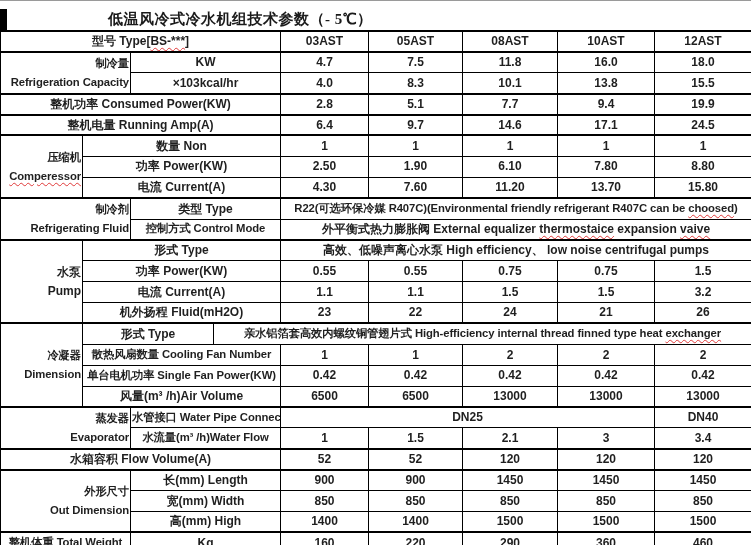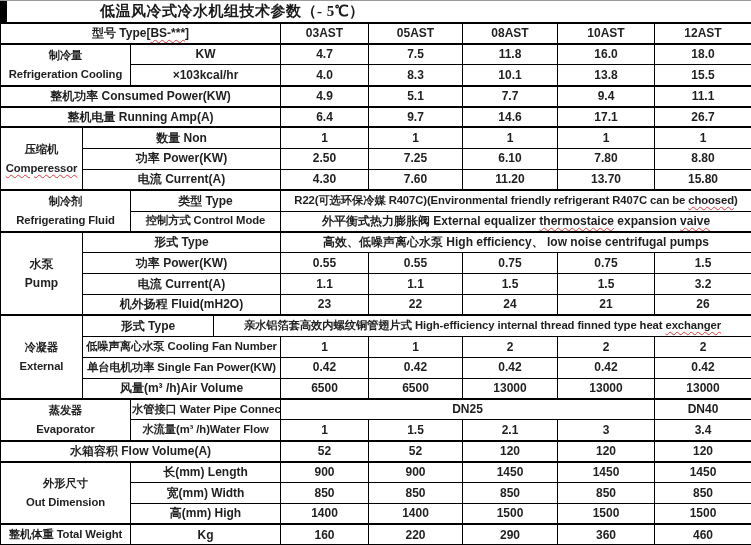"低温风冷式冷水机组技术参数（- 5℃）" .page-title { margin: 0 -> 8px }
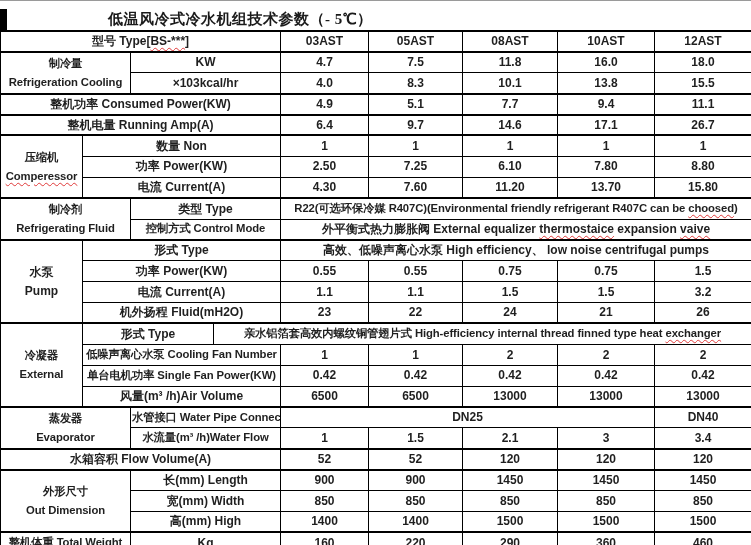"制冷量" .two-line span { text-align: none -> right }
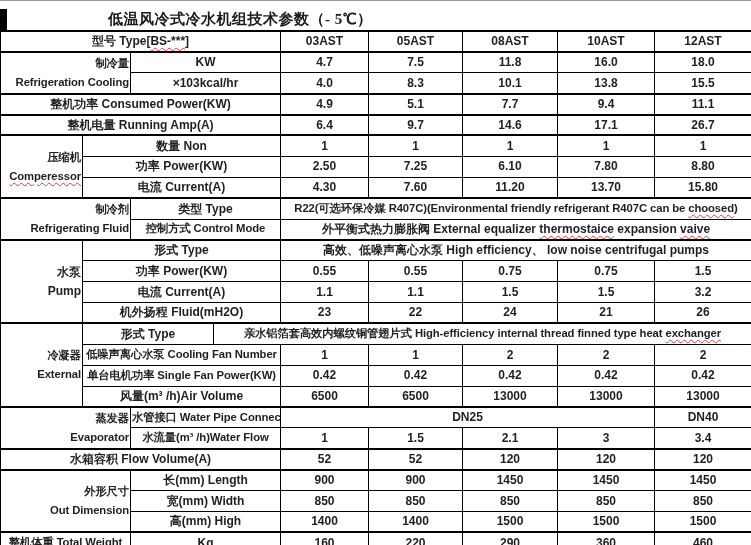"Refrigeration Cooling" span { text: Cooling -> Capacity }
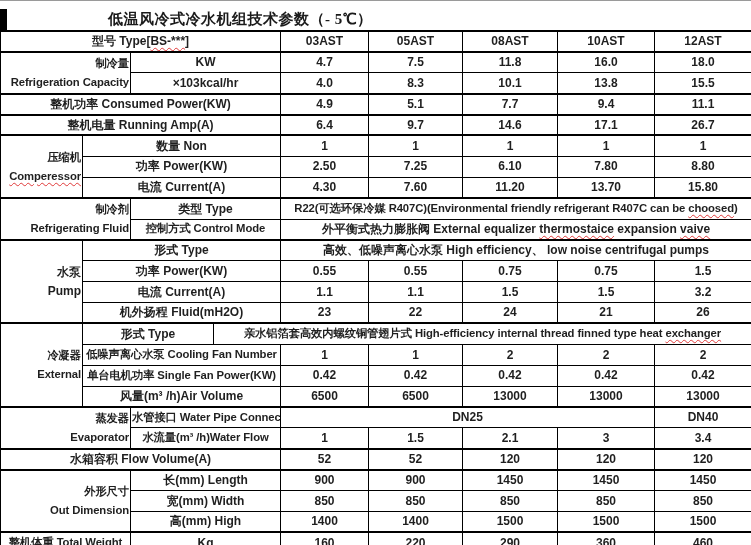"4.9" td { text: 4.9 -> 2.8 }
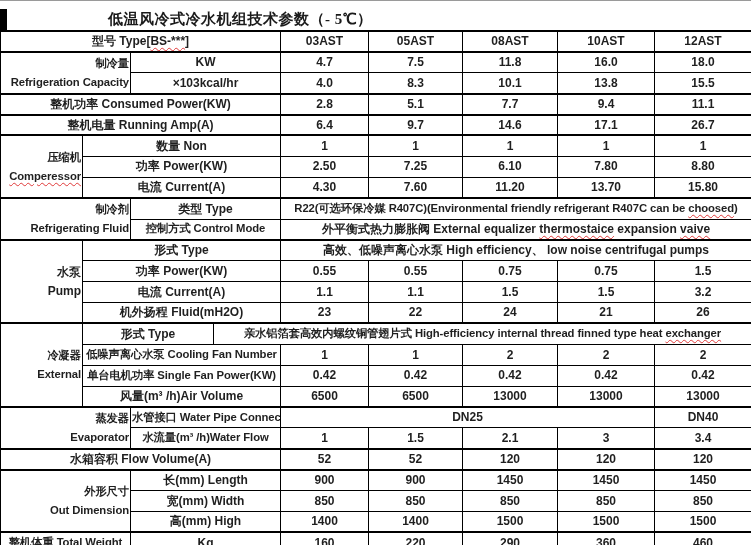"11.1" td { text: 11.1 -> 19.9 }
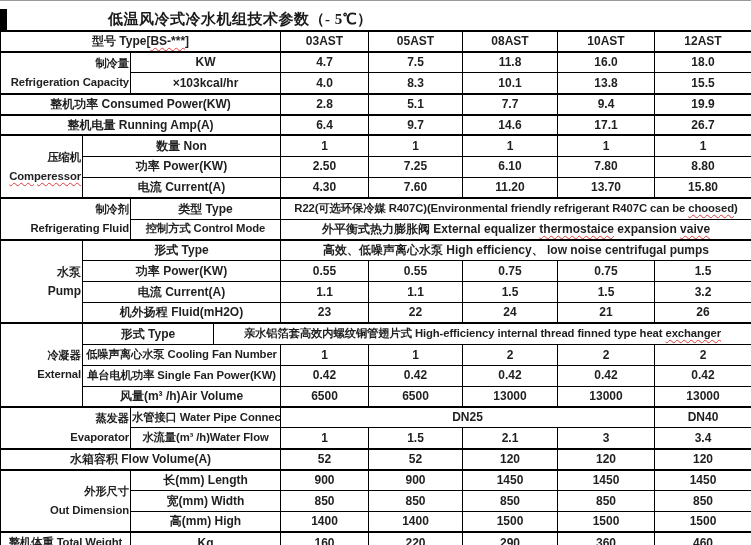"26.7" td { text: 26.7 -> 24.5 }
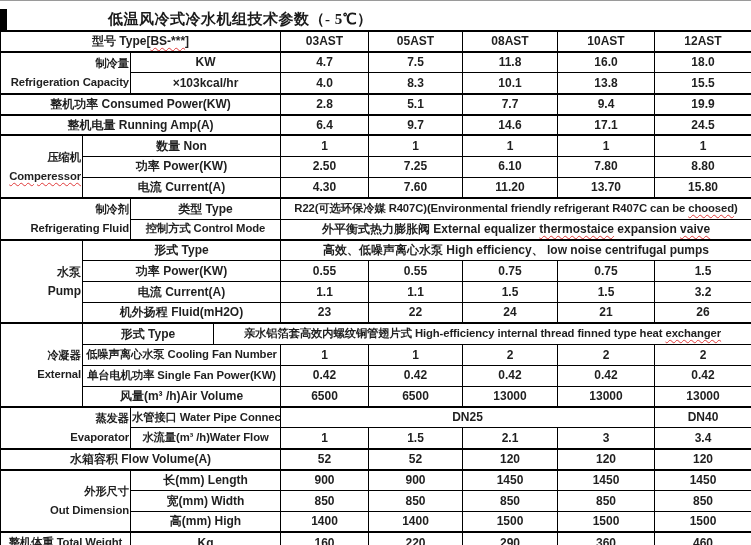"7.25" td { text: 7.25 -> 1.90 }
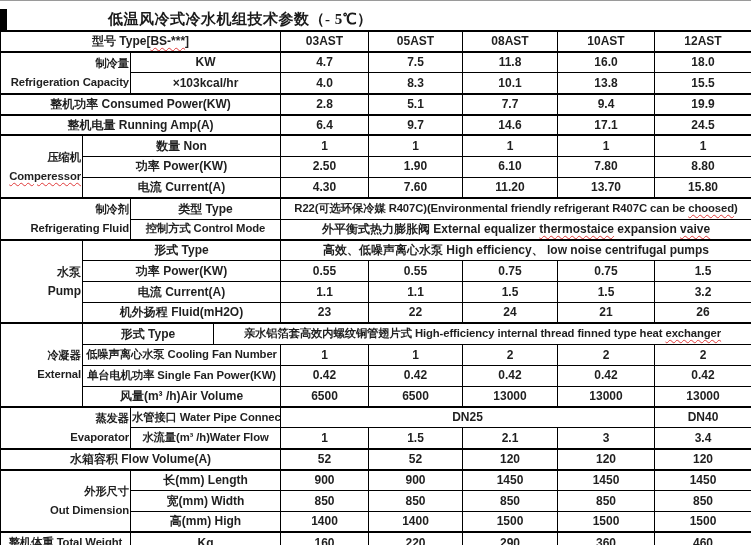"低噪声离心水泵 Cooling Fan Number" td.lbl { text: 低噪声离心水泵 -> 散热风扇数量 }
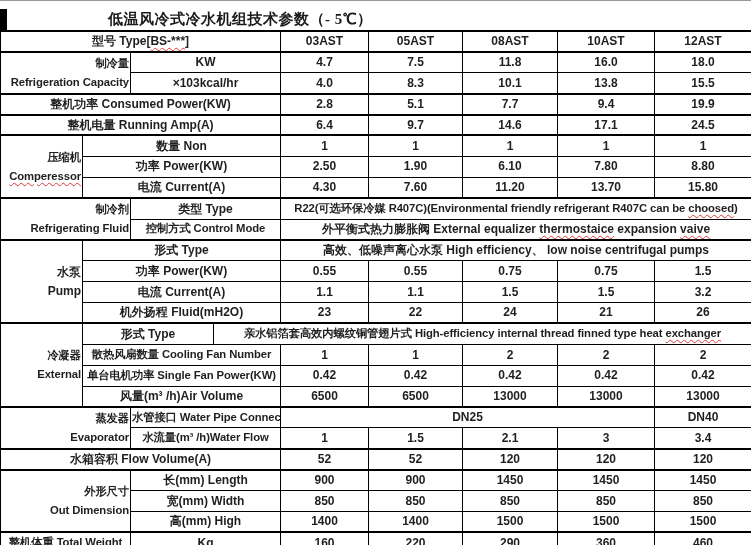"External" span { text: External -> Dimension }
